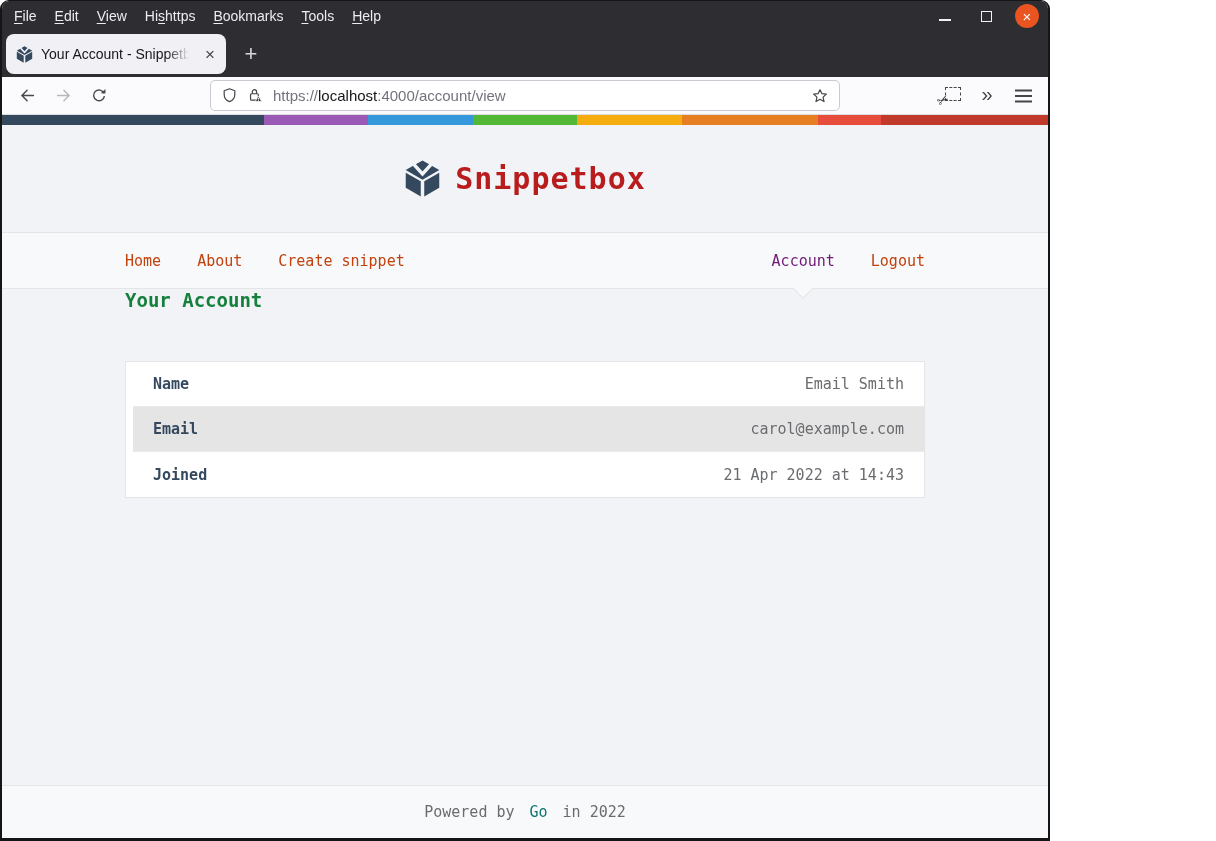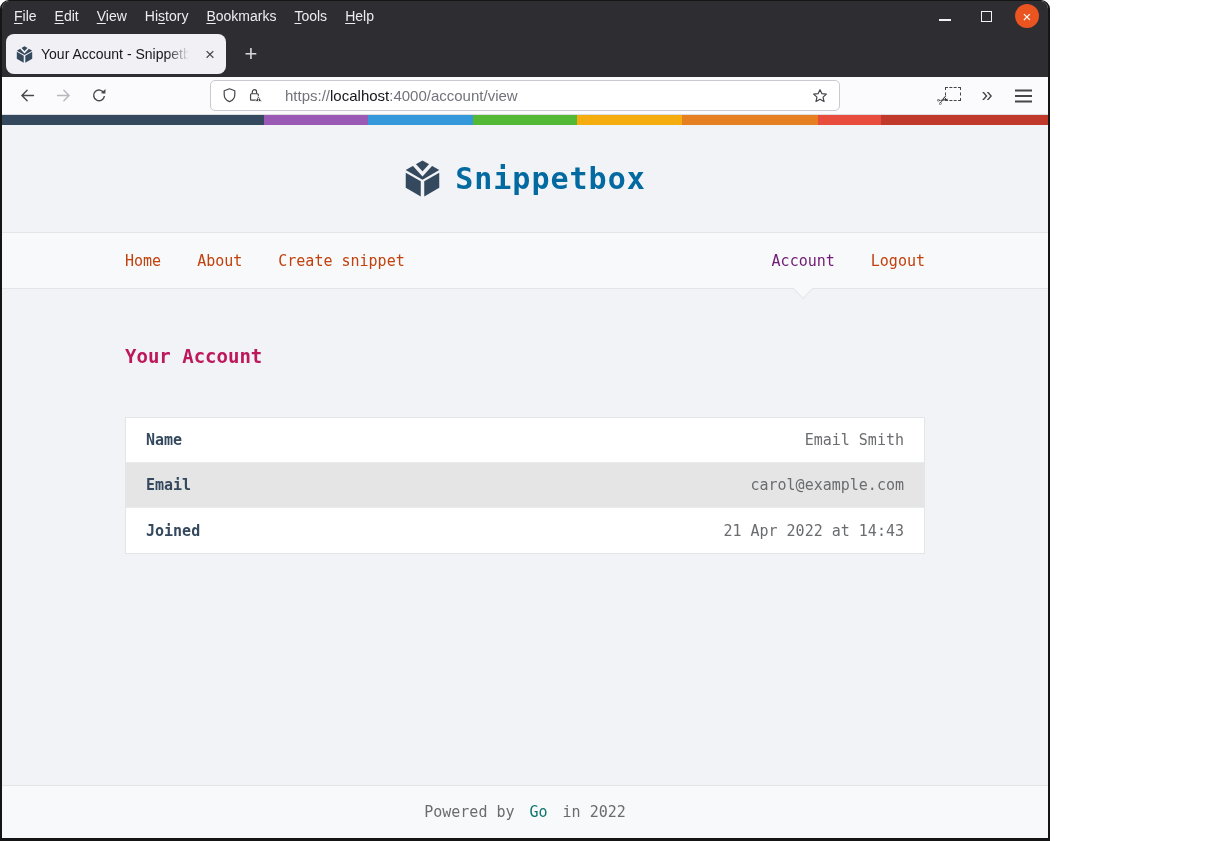"tory" span { text: tory -> https }
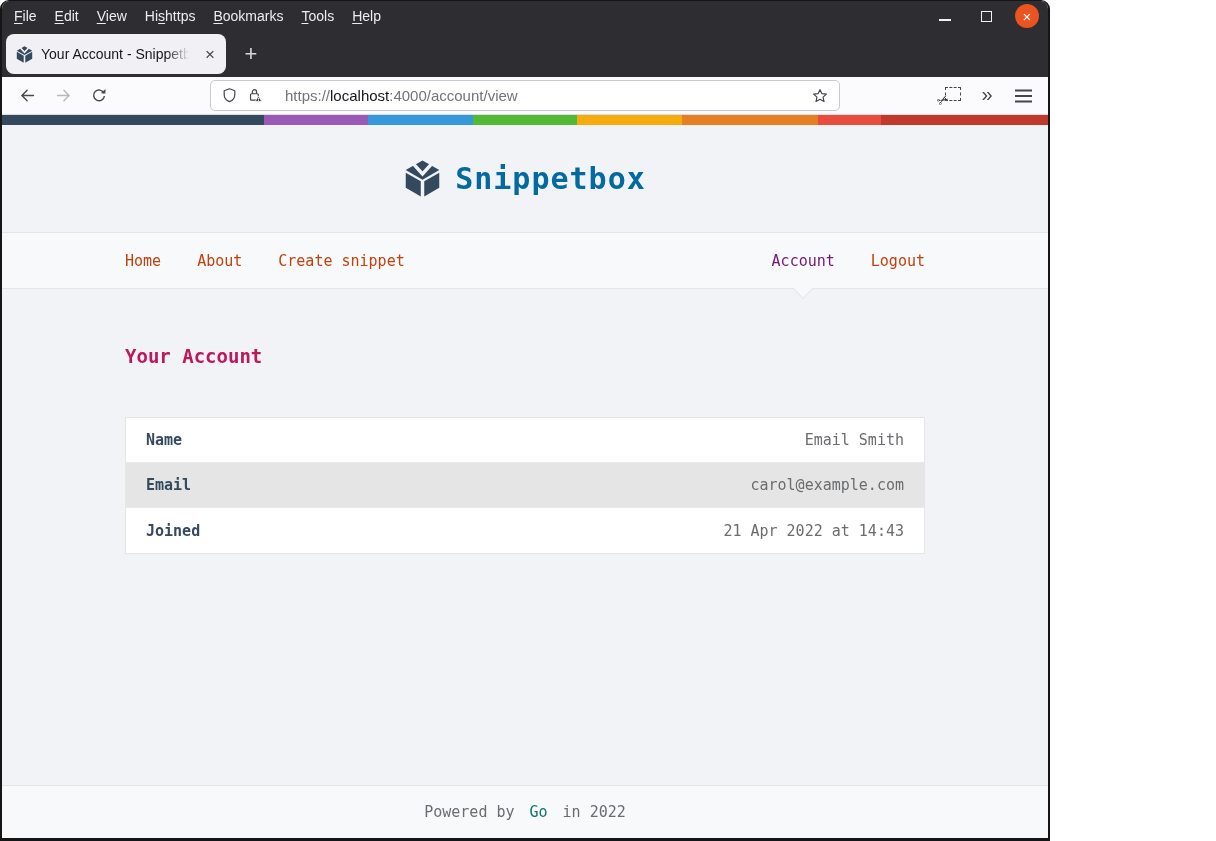"https://localhost:4000/account/view" .url-text { margin-left: 12px -> none }
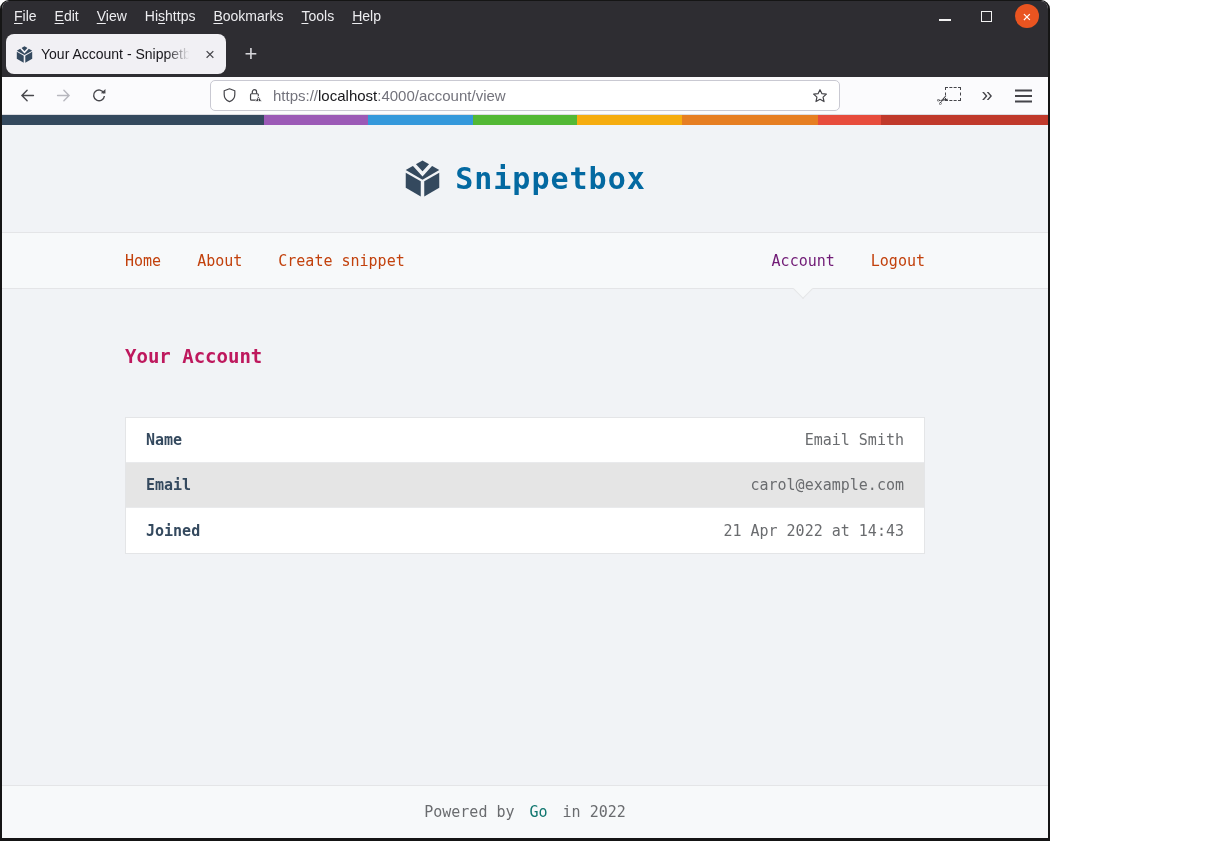"Snippetbox" .brand-title { color: #0369a1 -> #b91c1c }
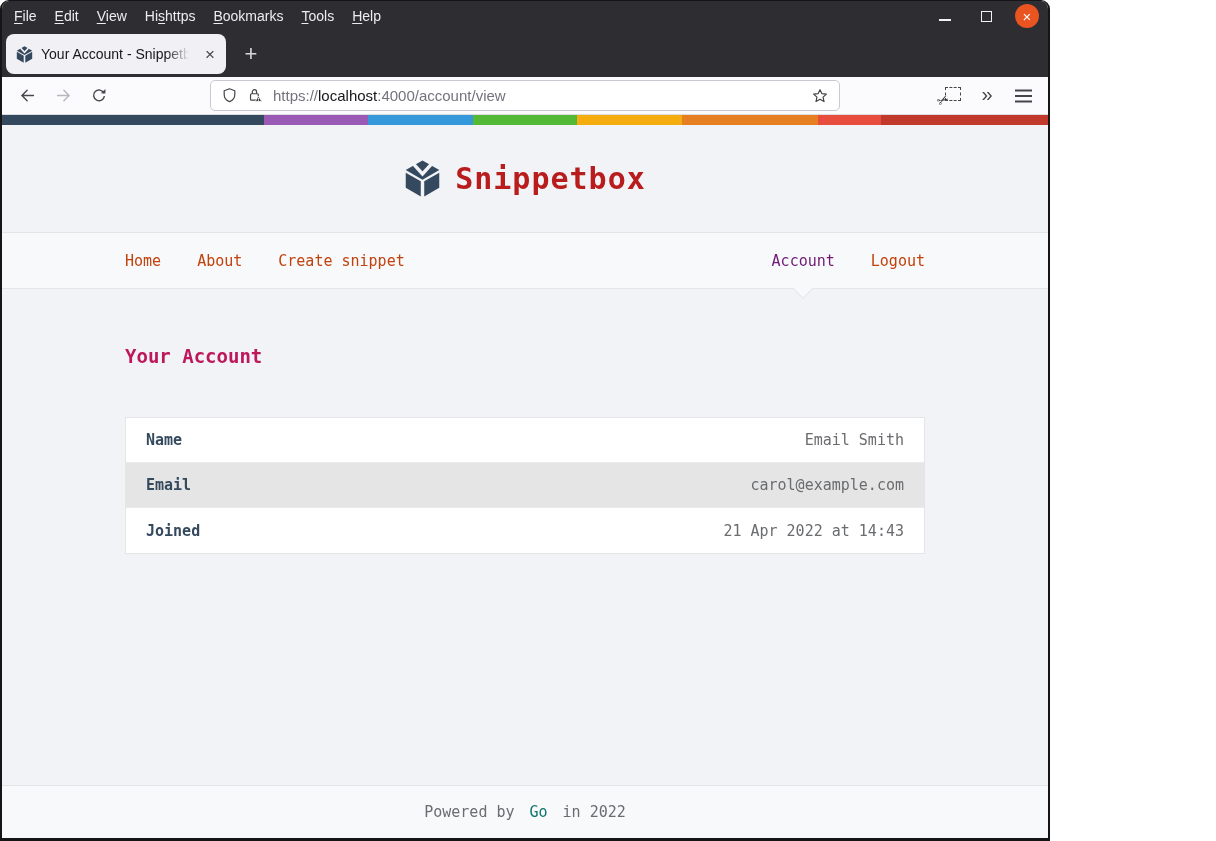"Your Account" .page-heading { color: #be185d -> #15803d; margin-top: 56px -> none }
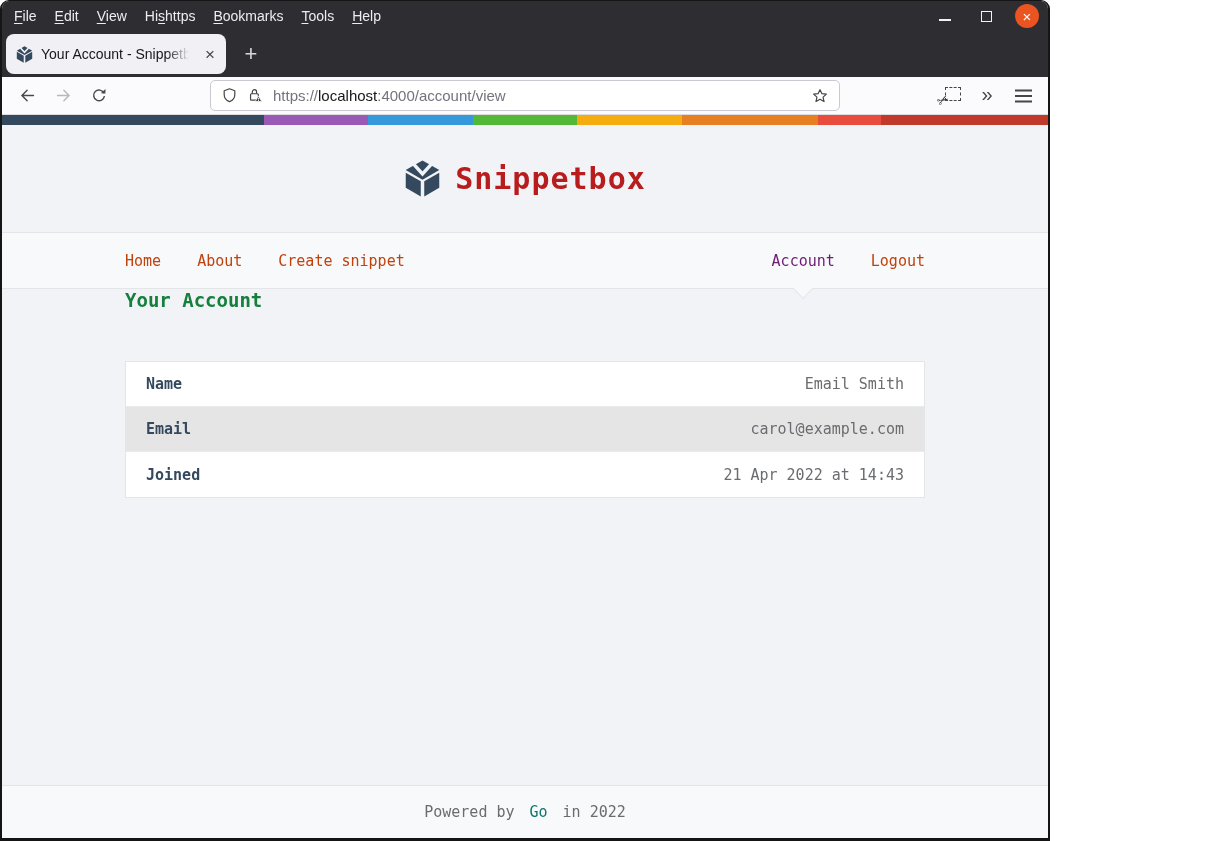"Name" .acct-row { margin-left: none -> 7px }
